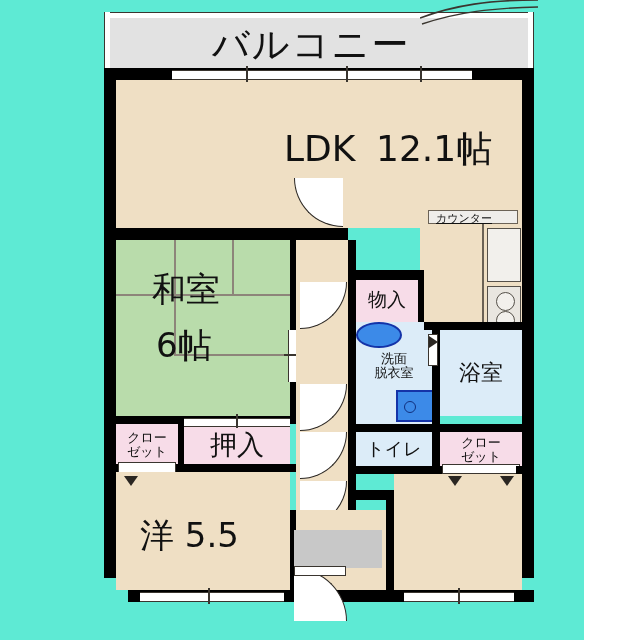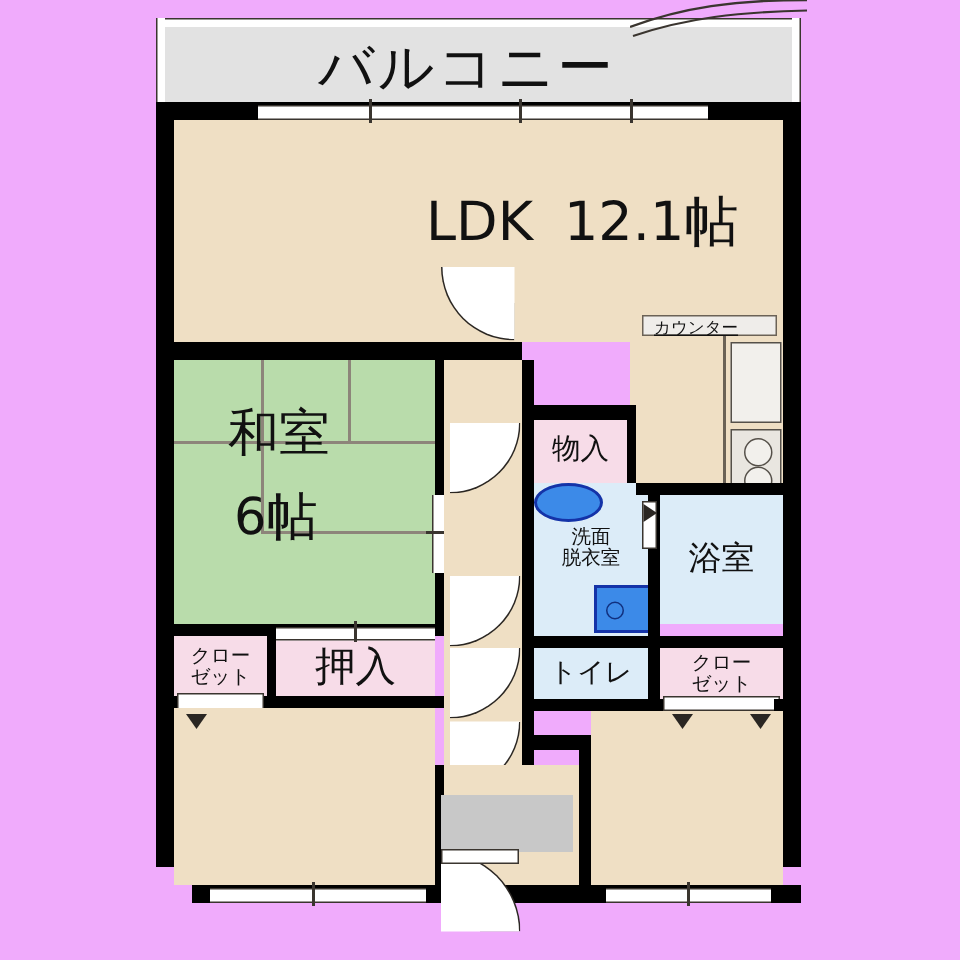"バルコニー" #plan { background: #f0abfc -> #5eead4; width: 640px -> 584px }
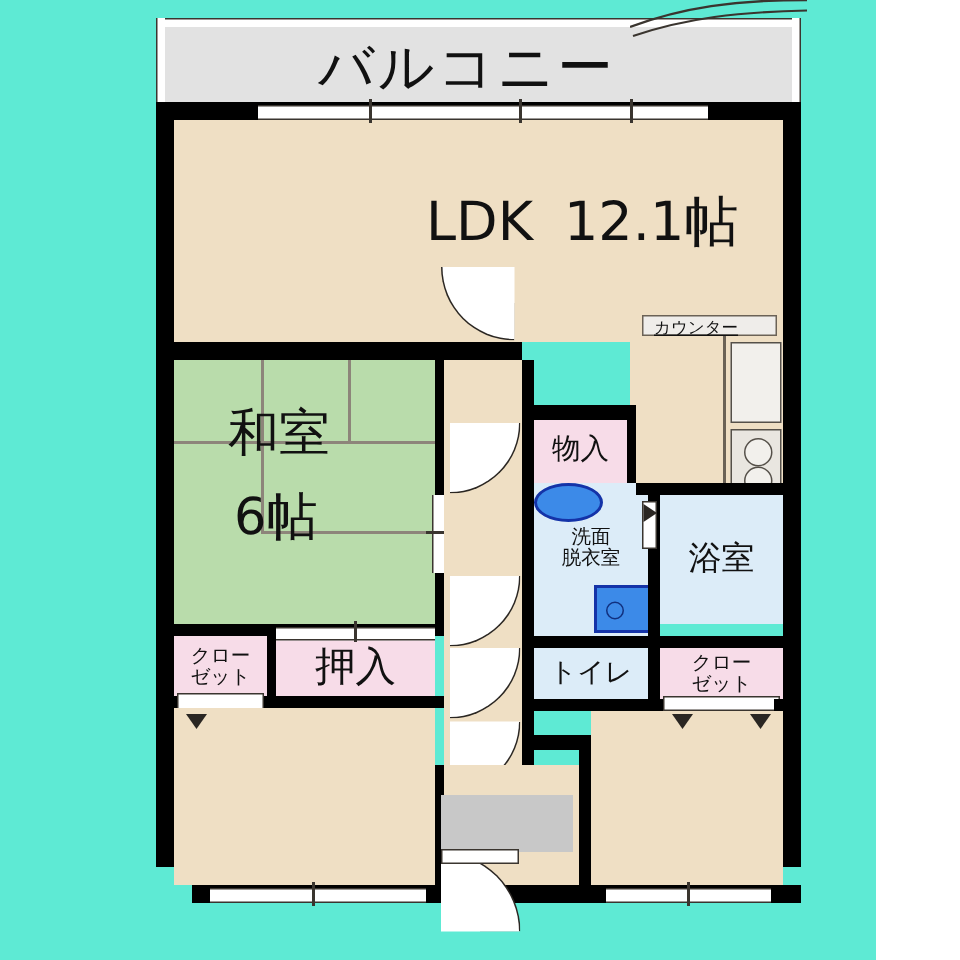"洋 5.5" div.lbl { html: none -> <div>洋 5.5</div> }
